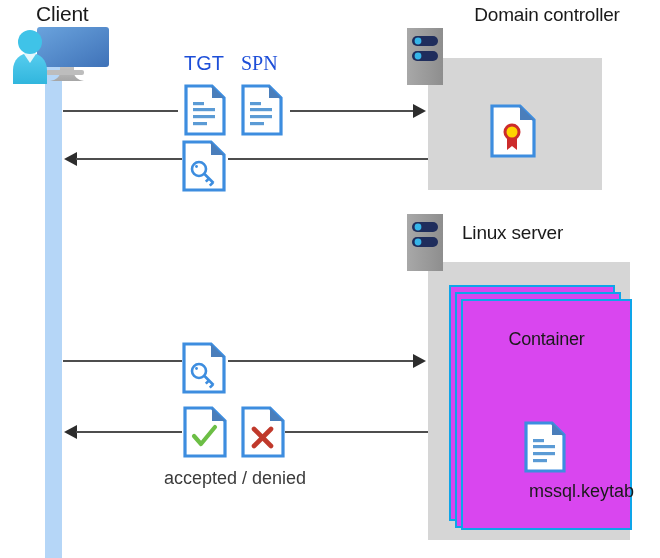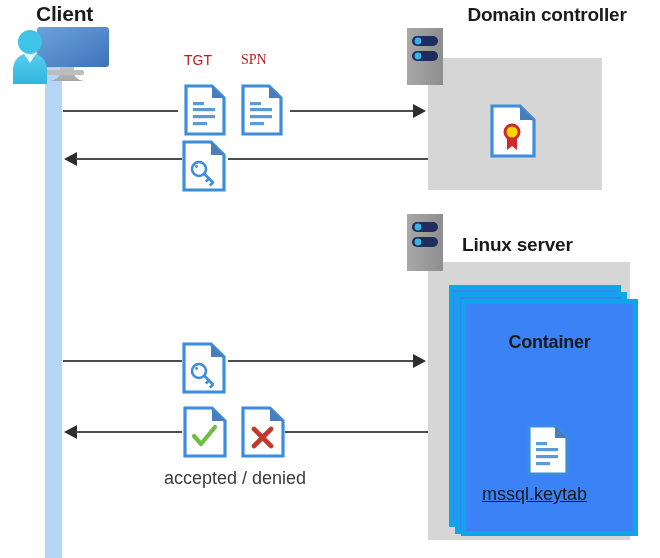"Client" .title-bold { font-weight: bold -> normal }
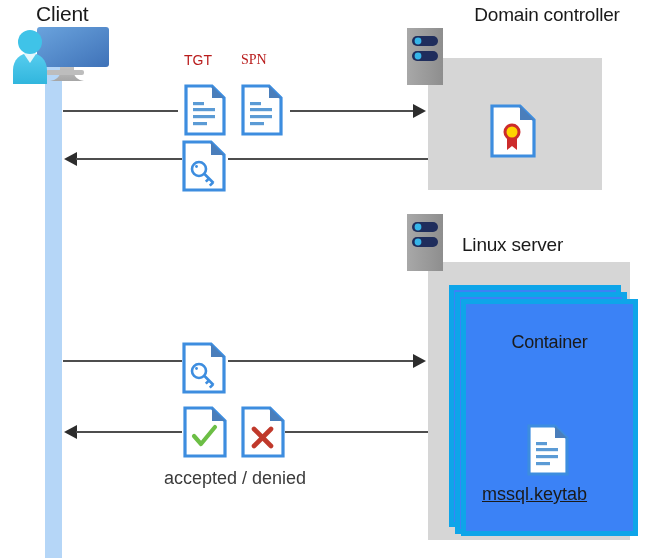"TGT" .doc-tag { color: #b91c1c -> #1d4ed8; font-size: 14px -> 20px }
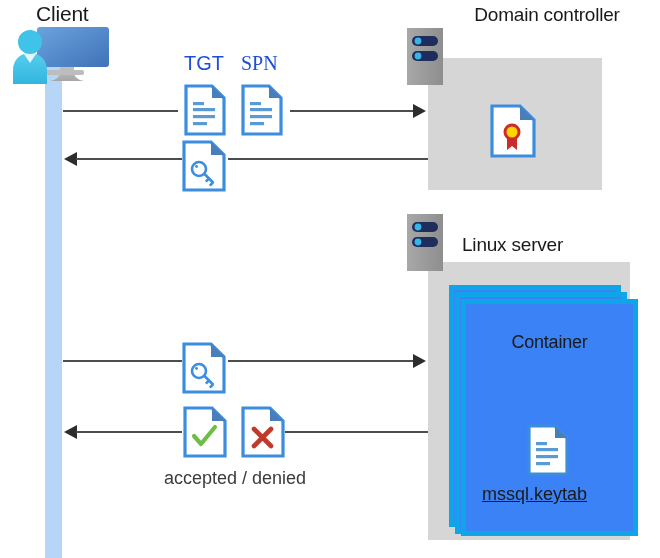"Linux server" #linux-title { margin-top: 12px -> none }
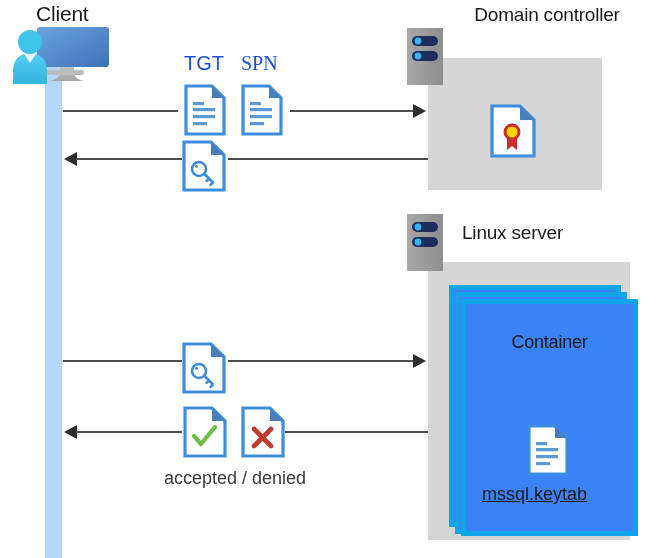"Container" .card { background: #3b82f6 -> #d946ef; border: 5px solid #0ea5e9 -> 2px solid #0ea5e9 }
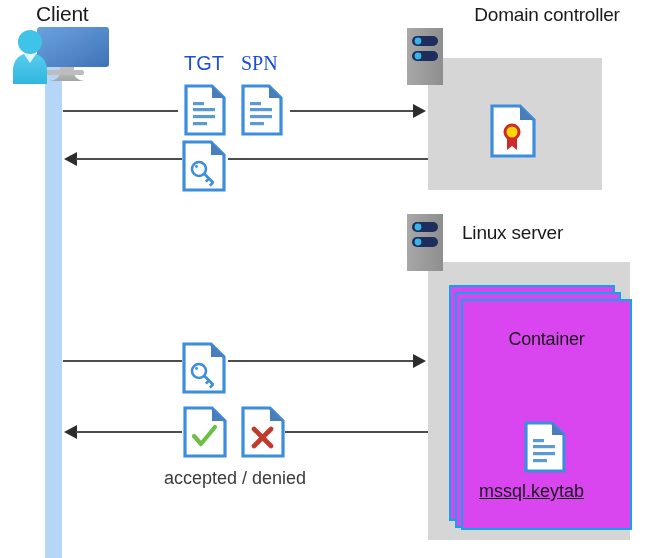"mssql.keytab" #keytab-label { left: 16px -> 4px; text-align: left -> right; text-decoration: underline -> none }
